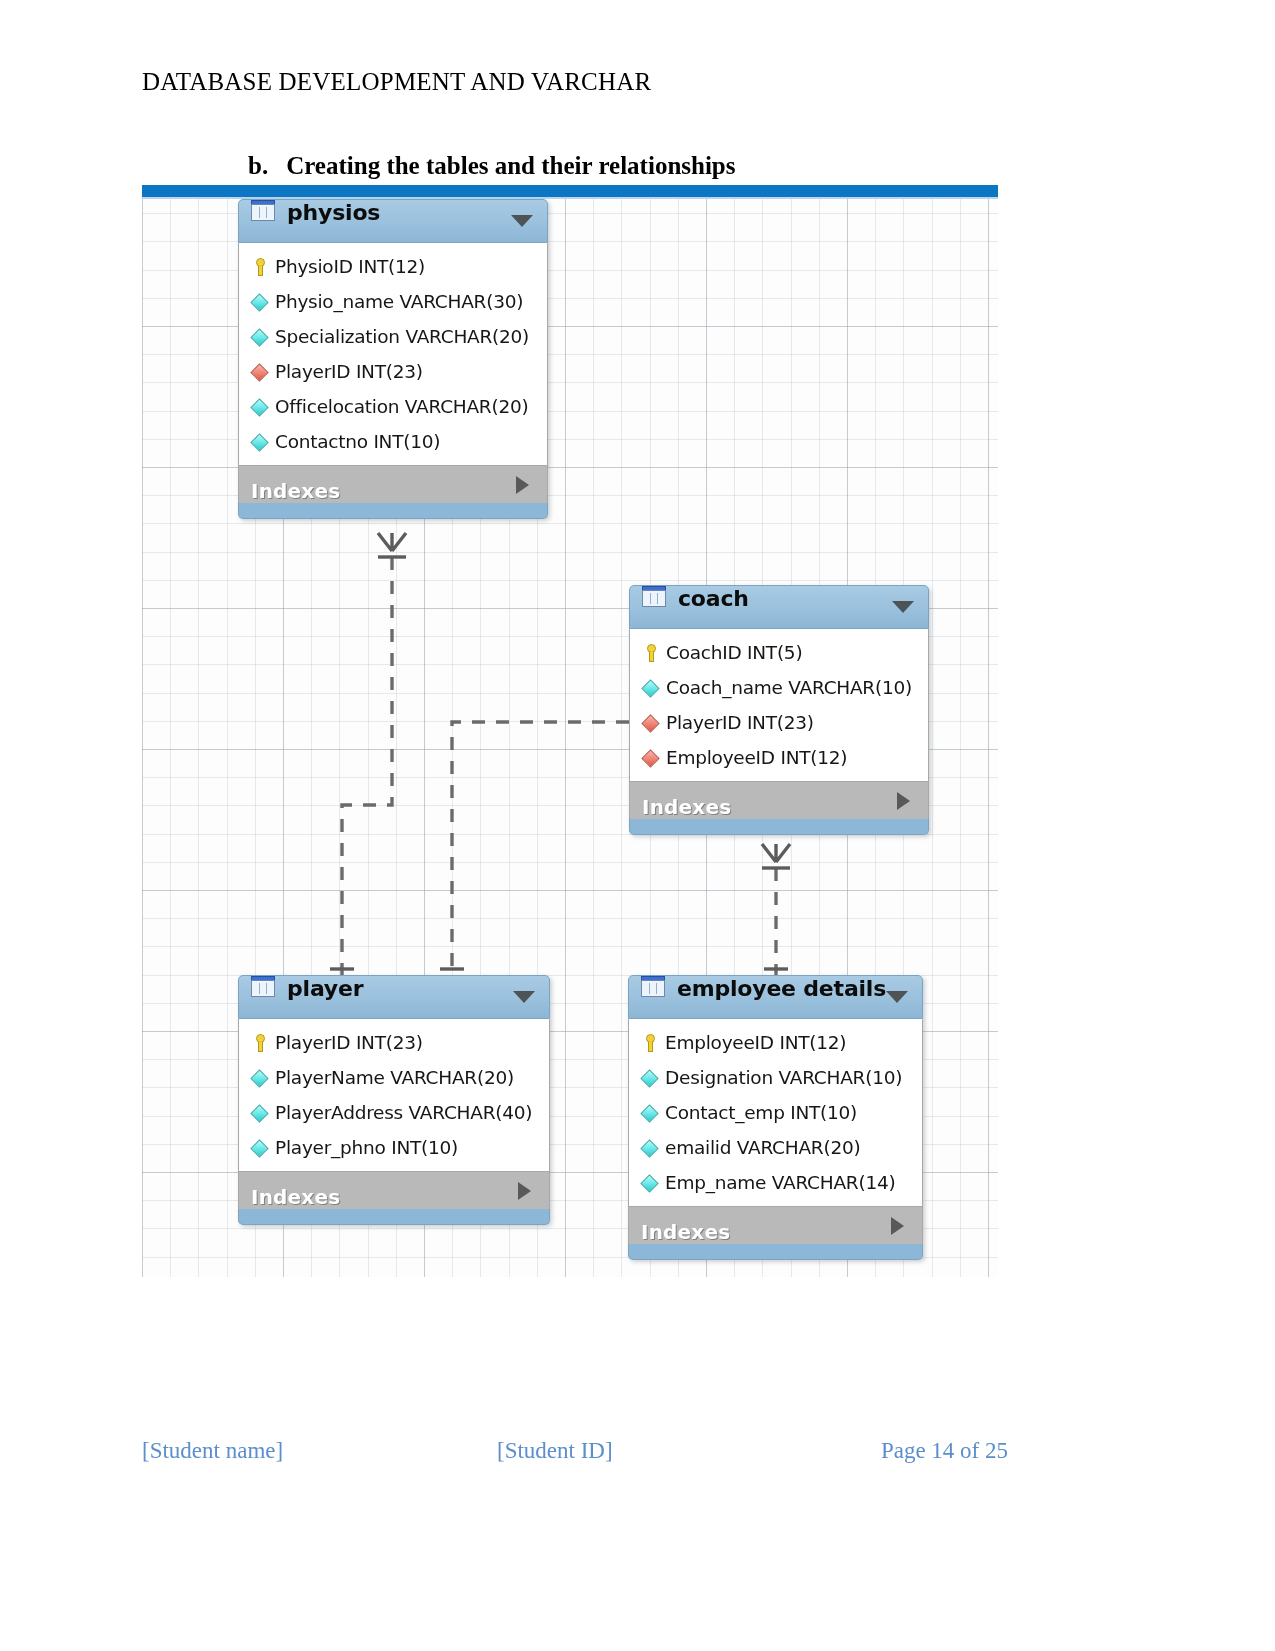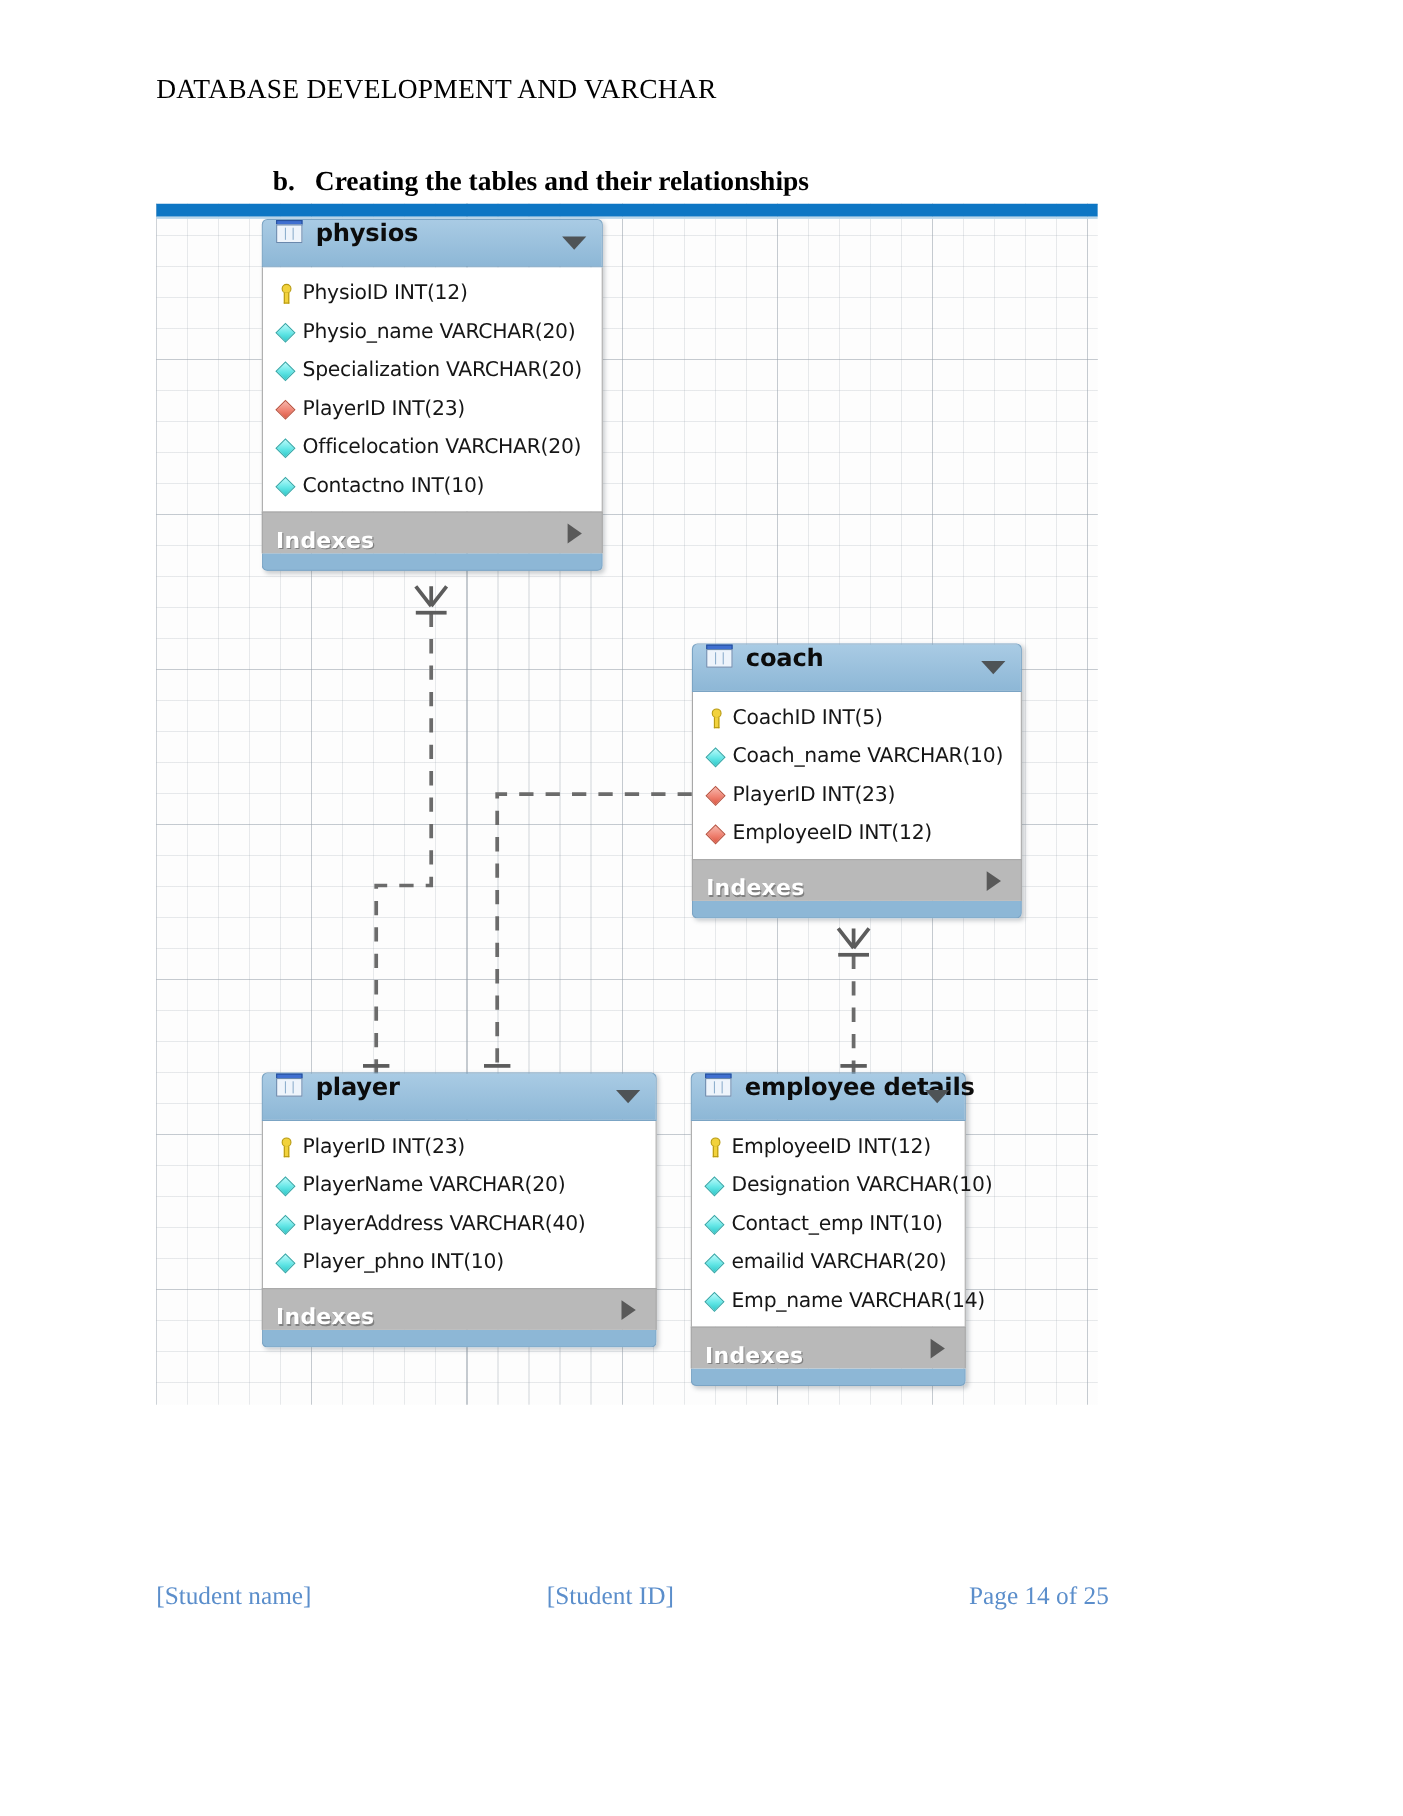"Physio_name VARCHAR(20)" span.col-text { text: 20 -> 30 }
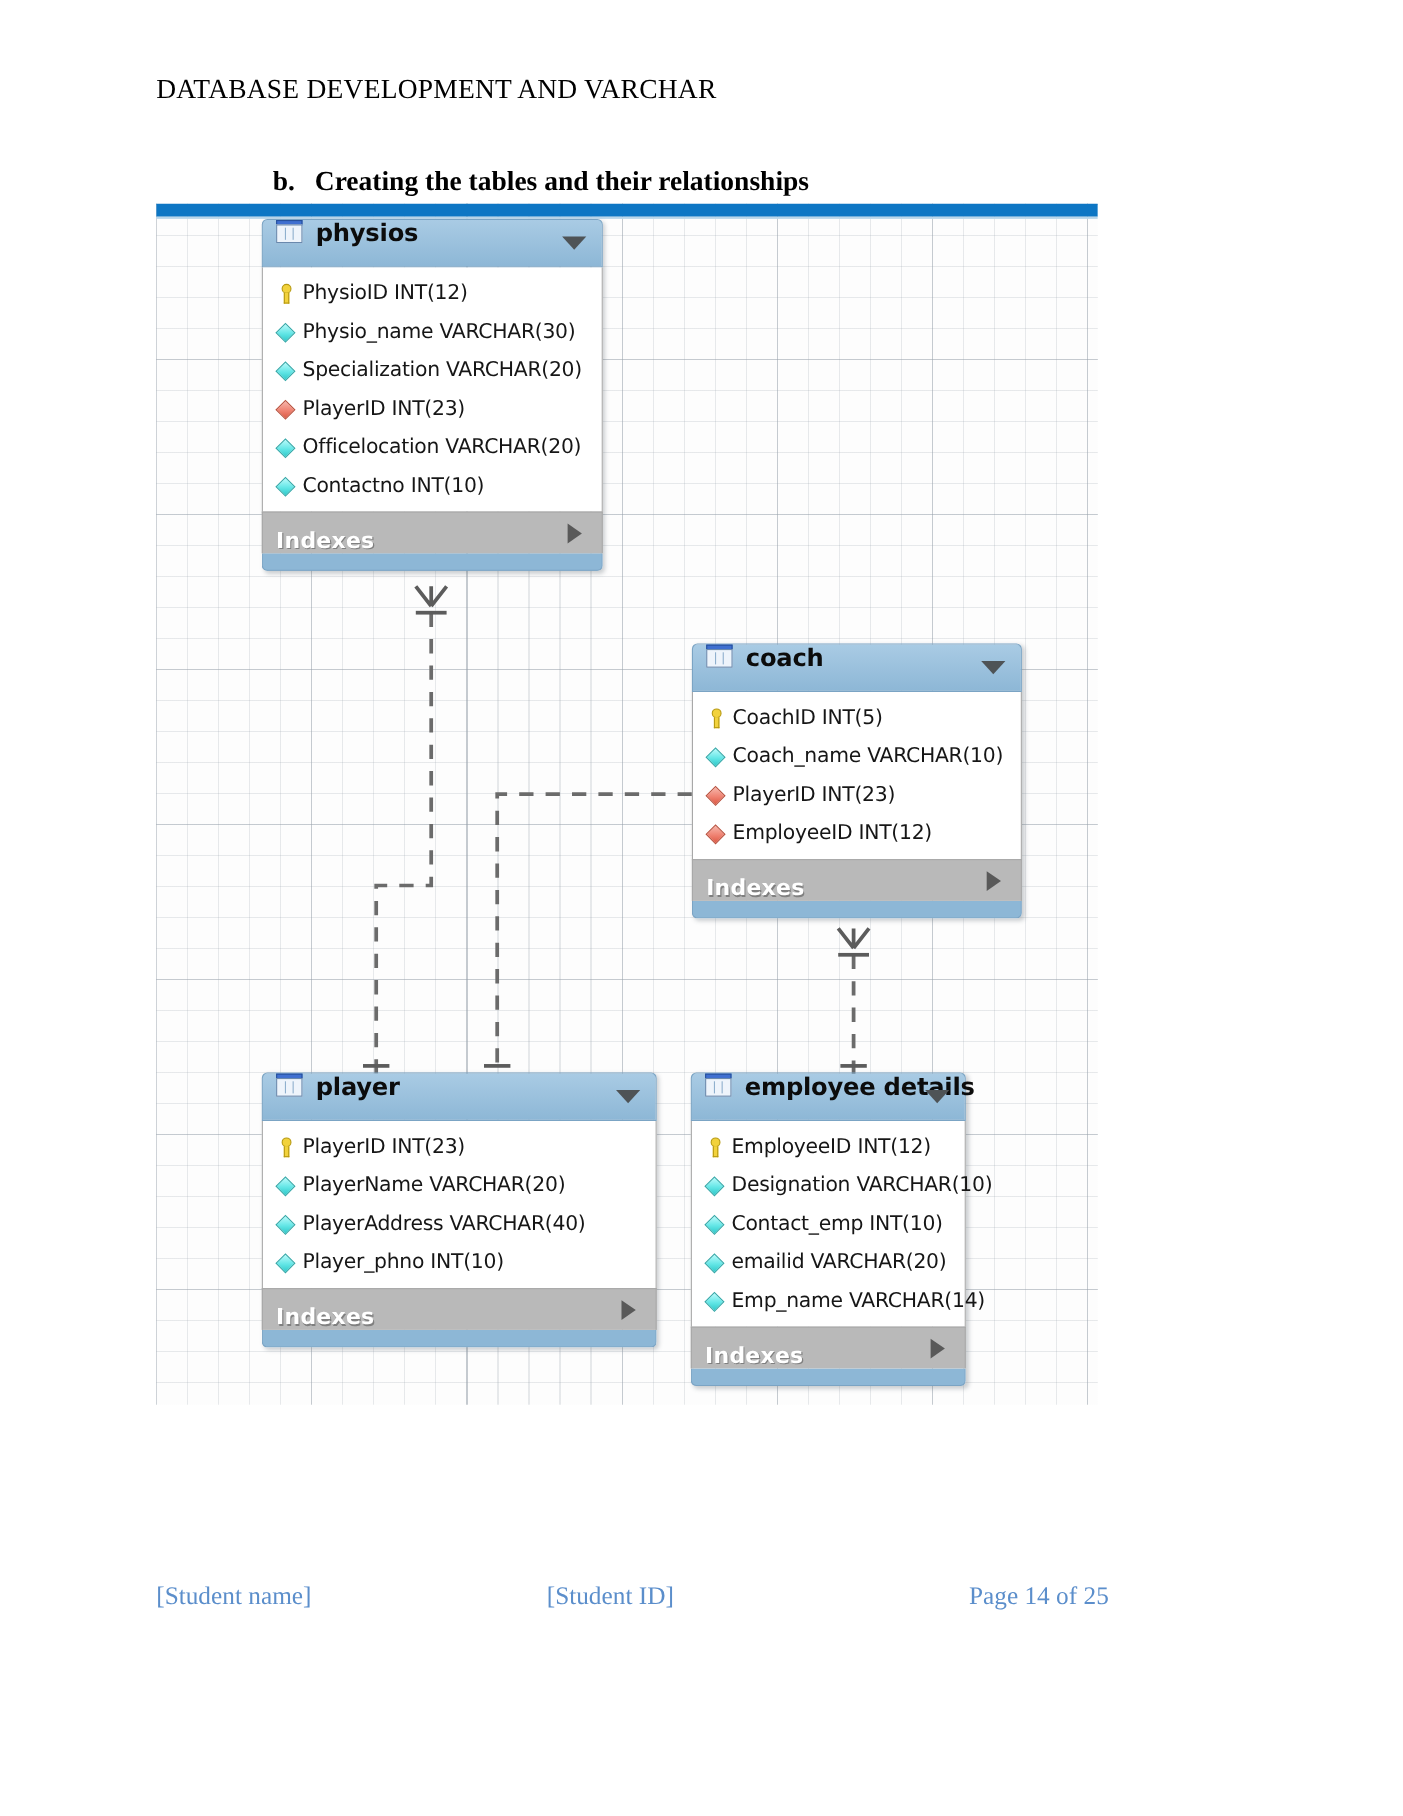"player" div.tbl { width: 359px -> 312px }
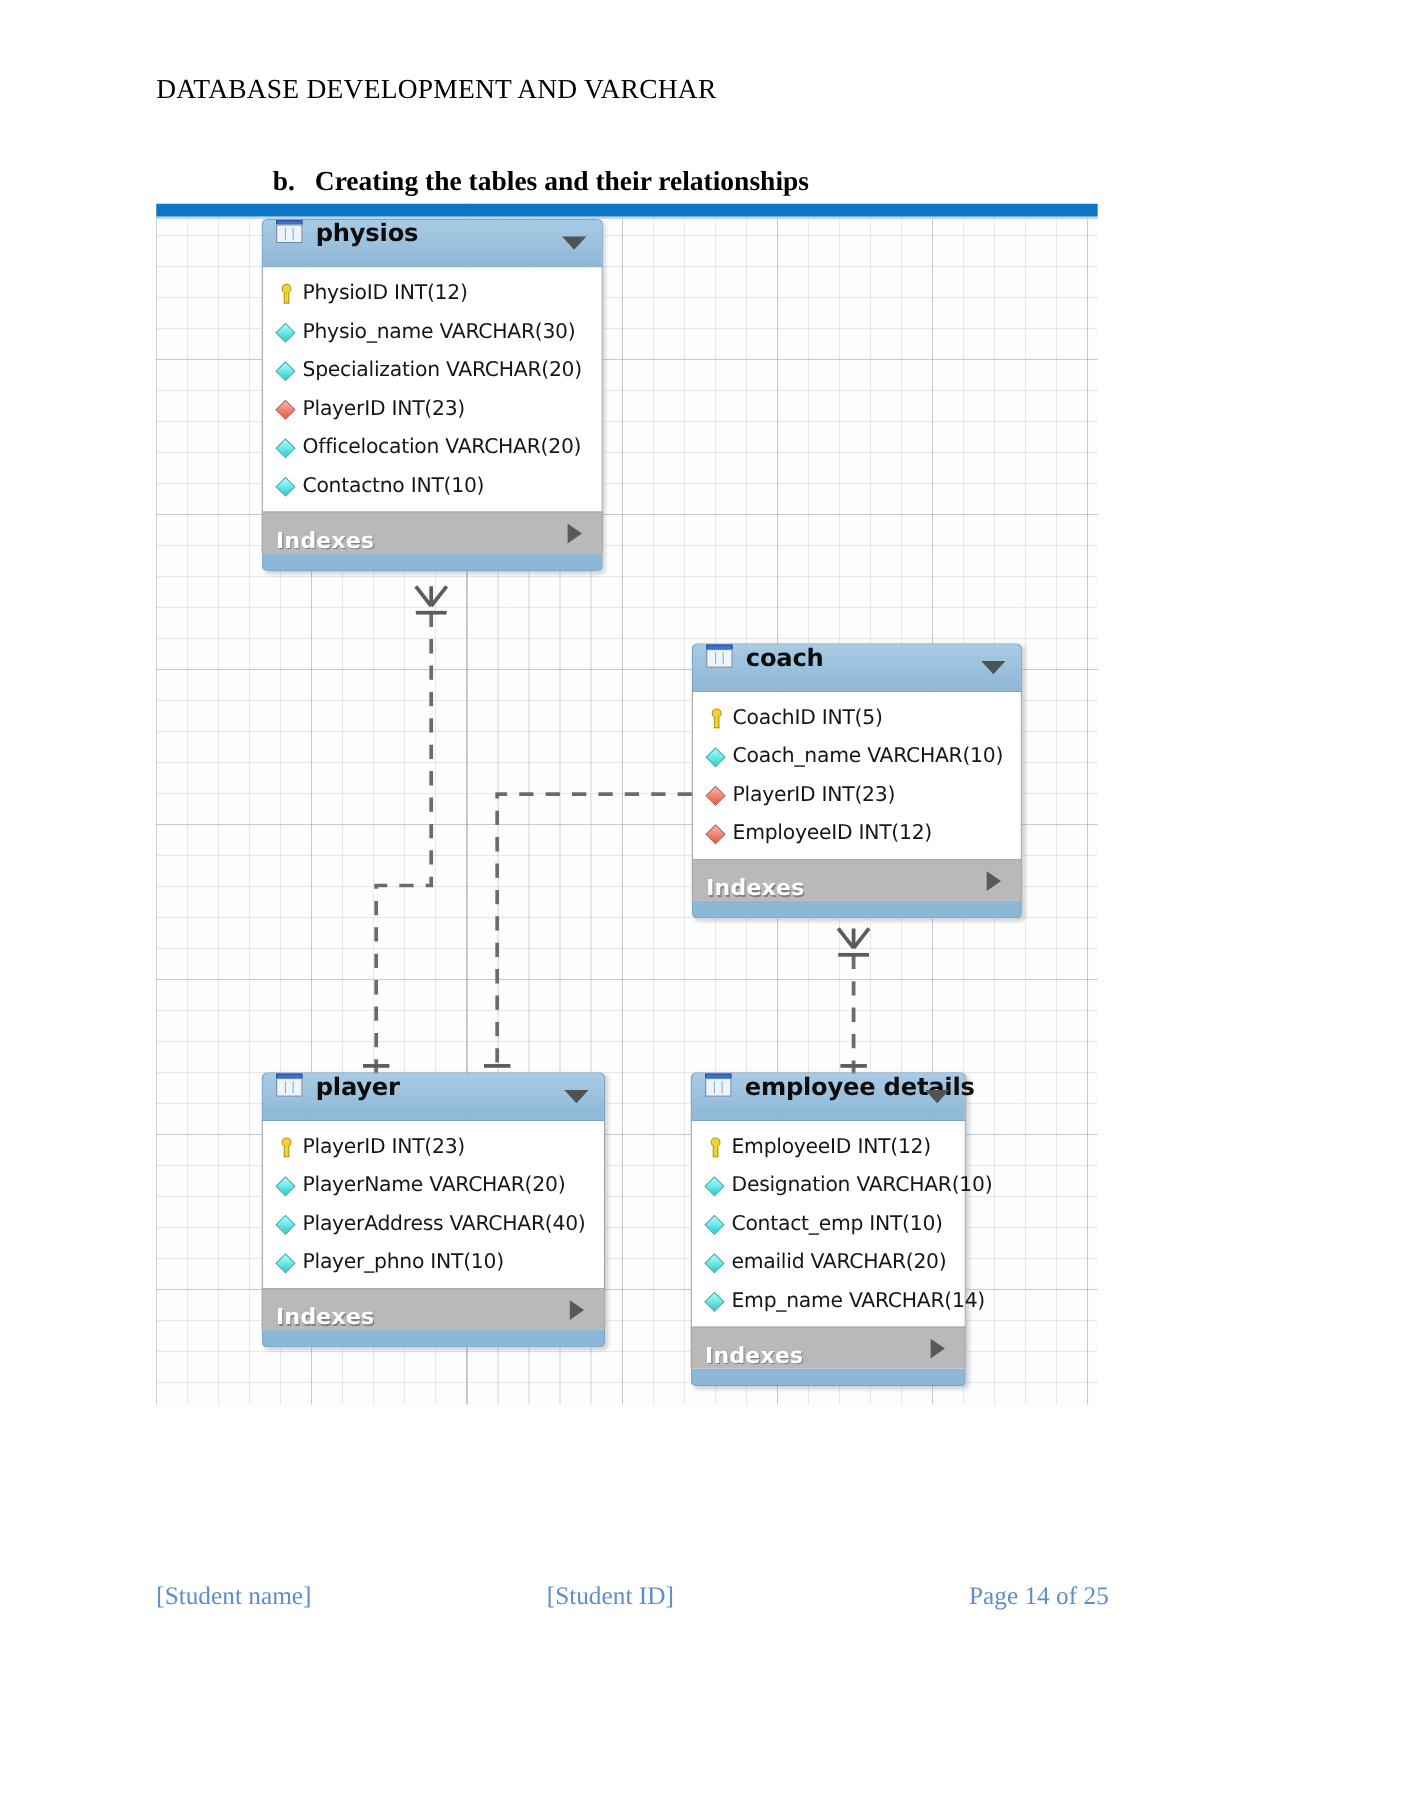"employee details" div.tbl { width: 250px -> 295px }
